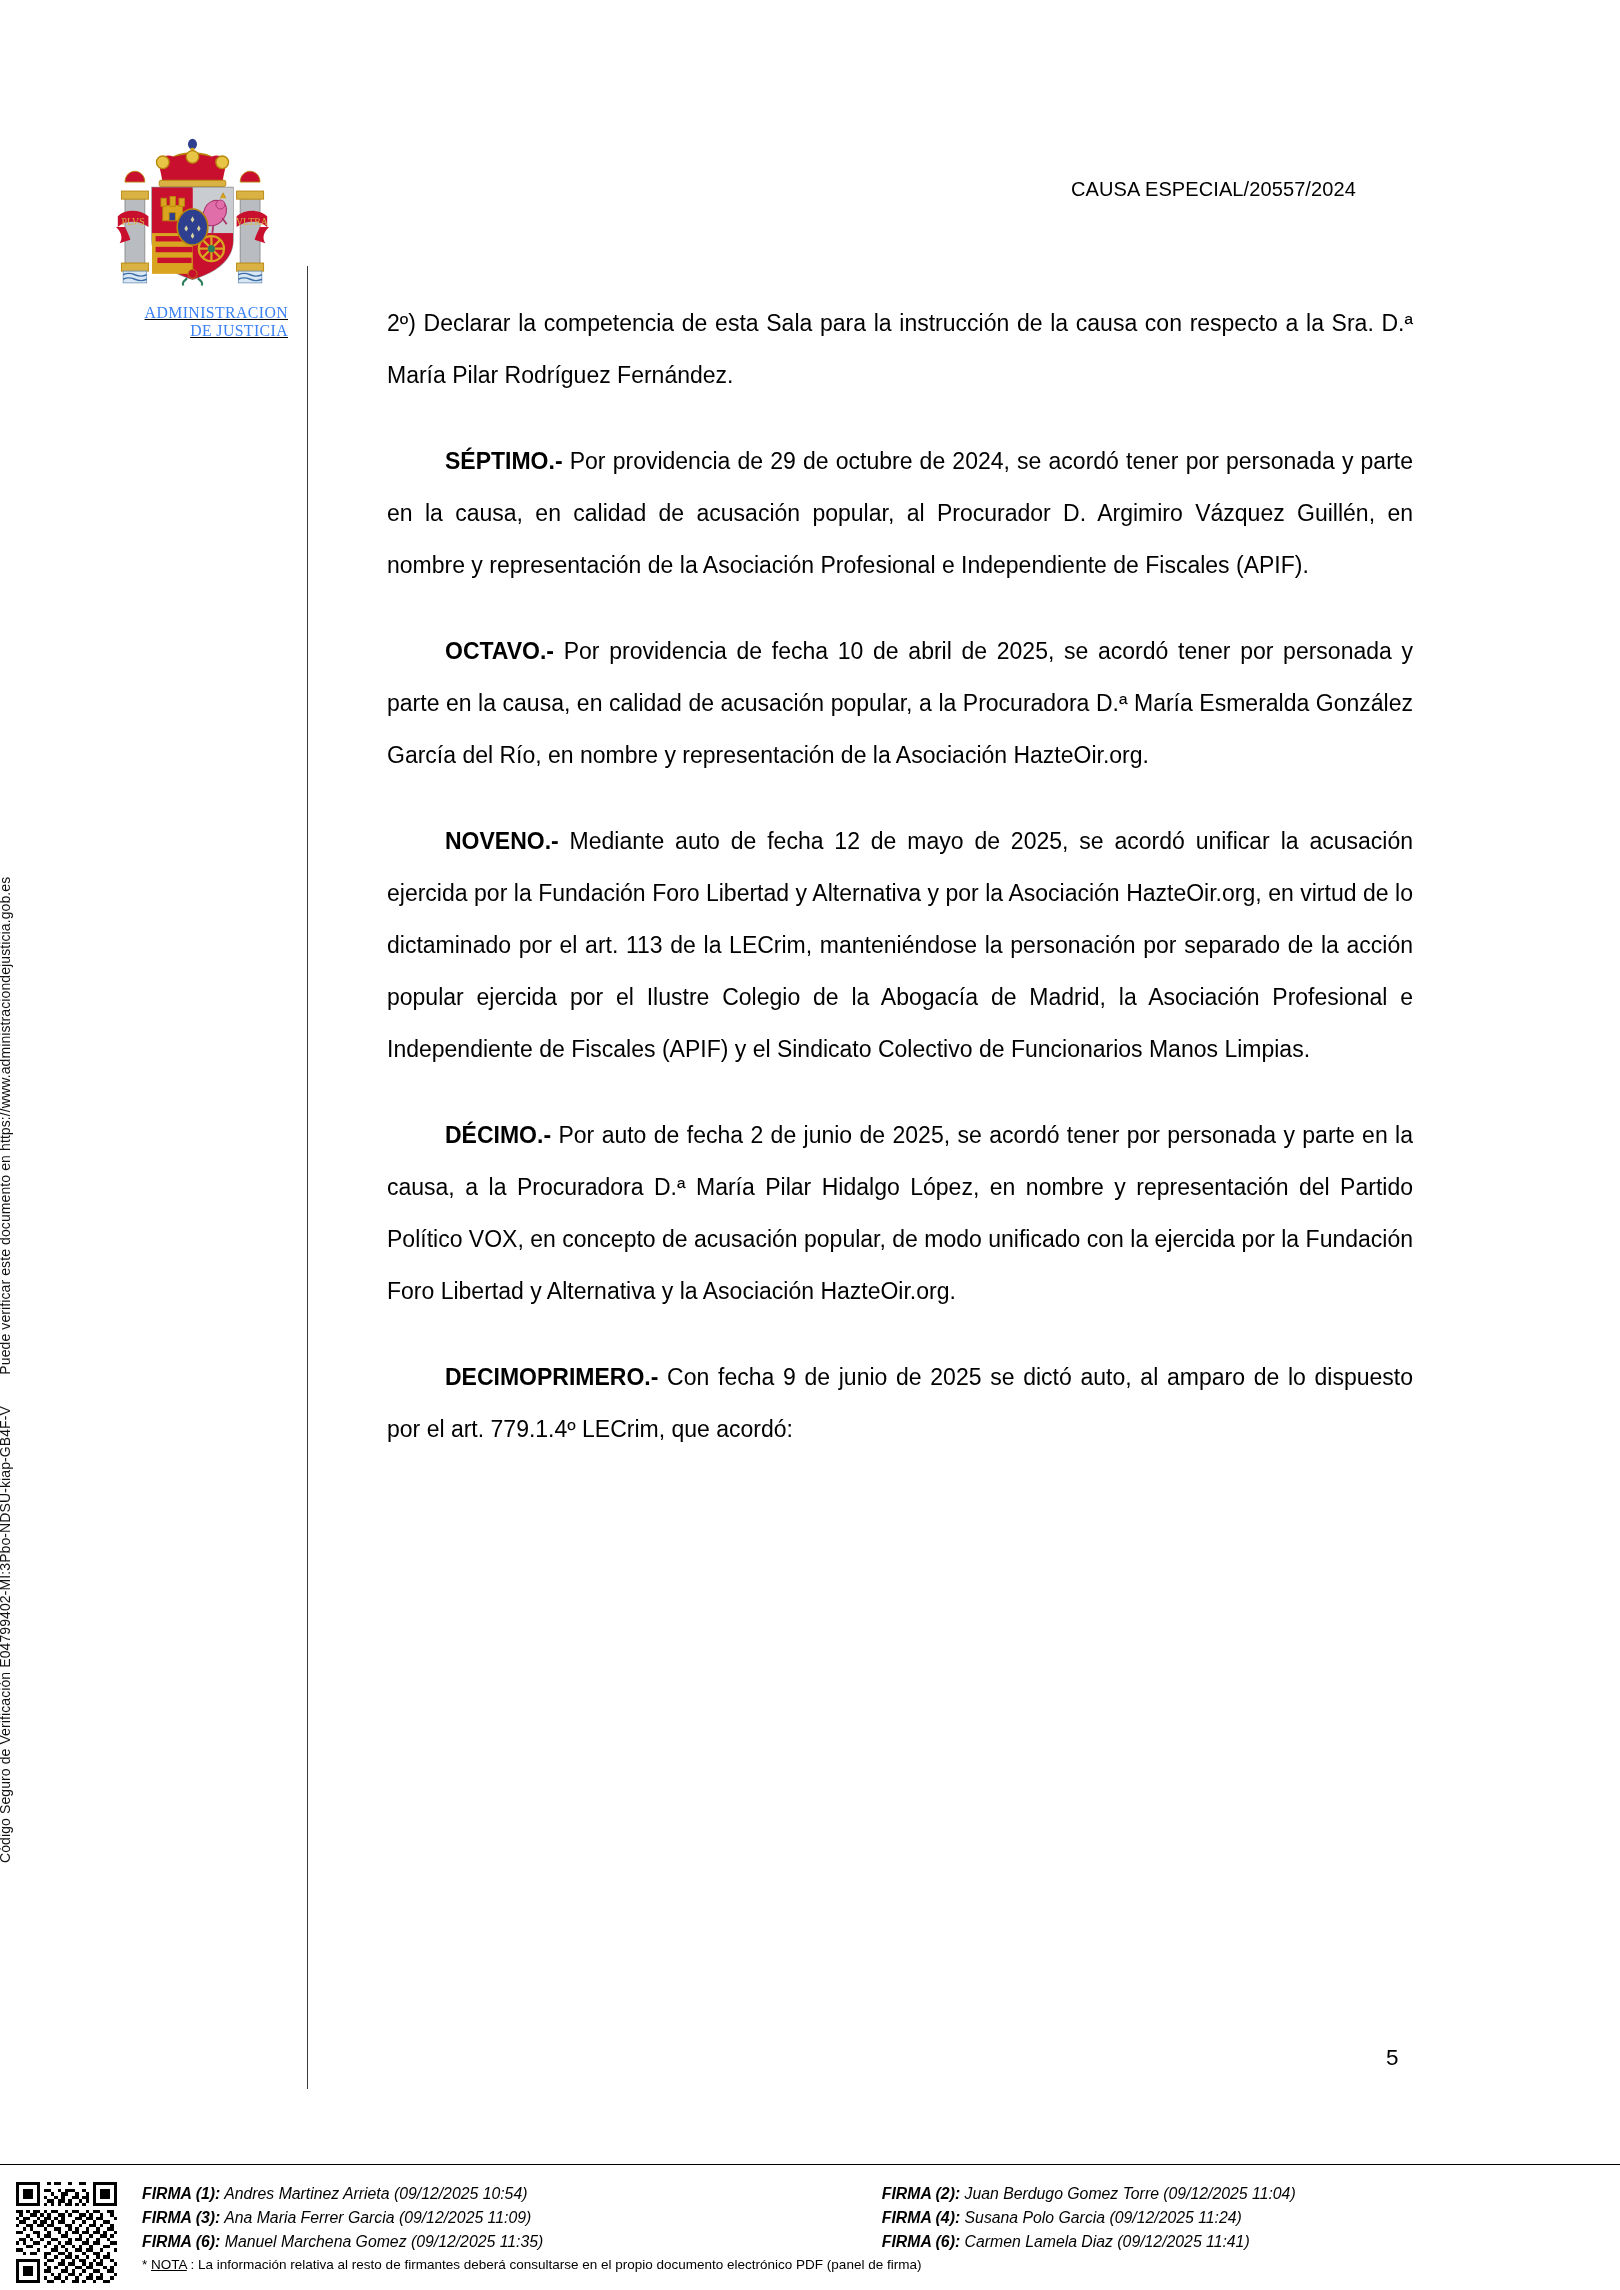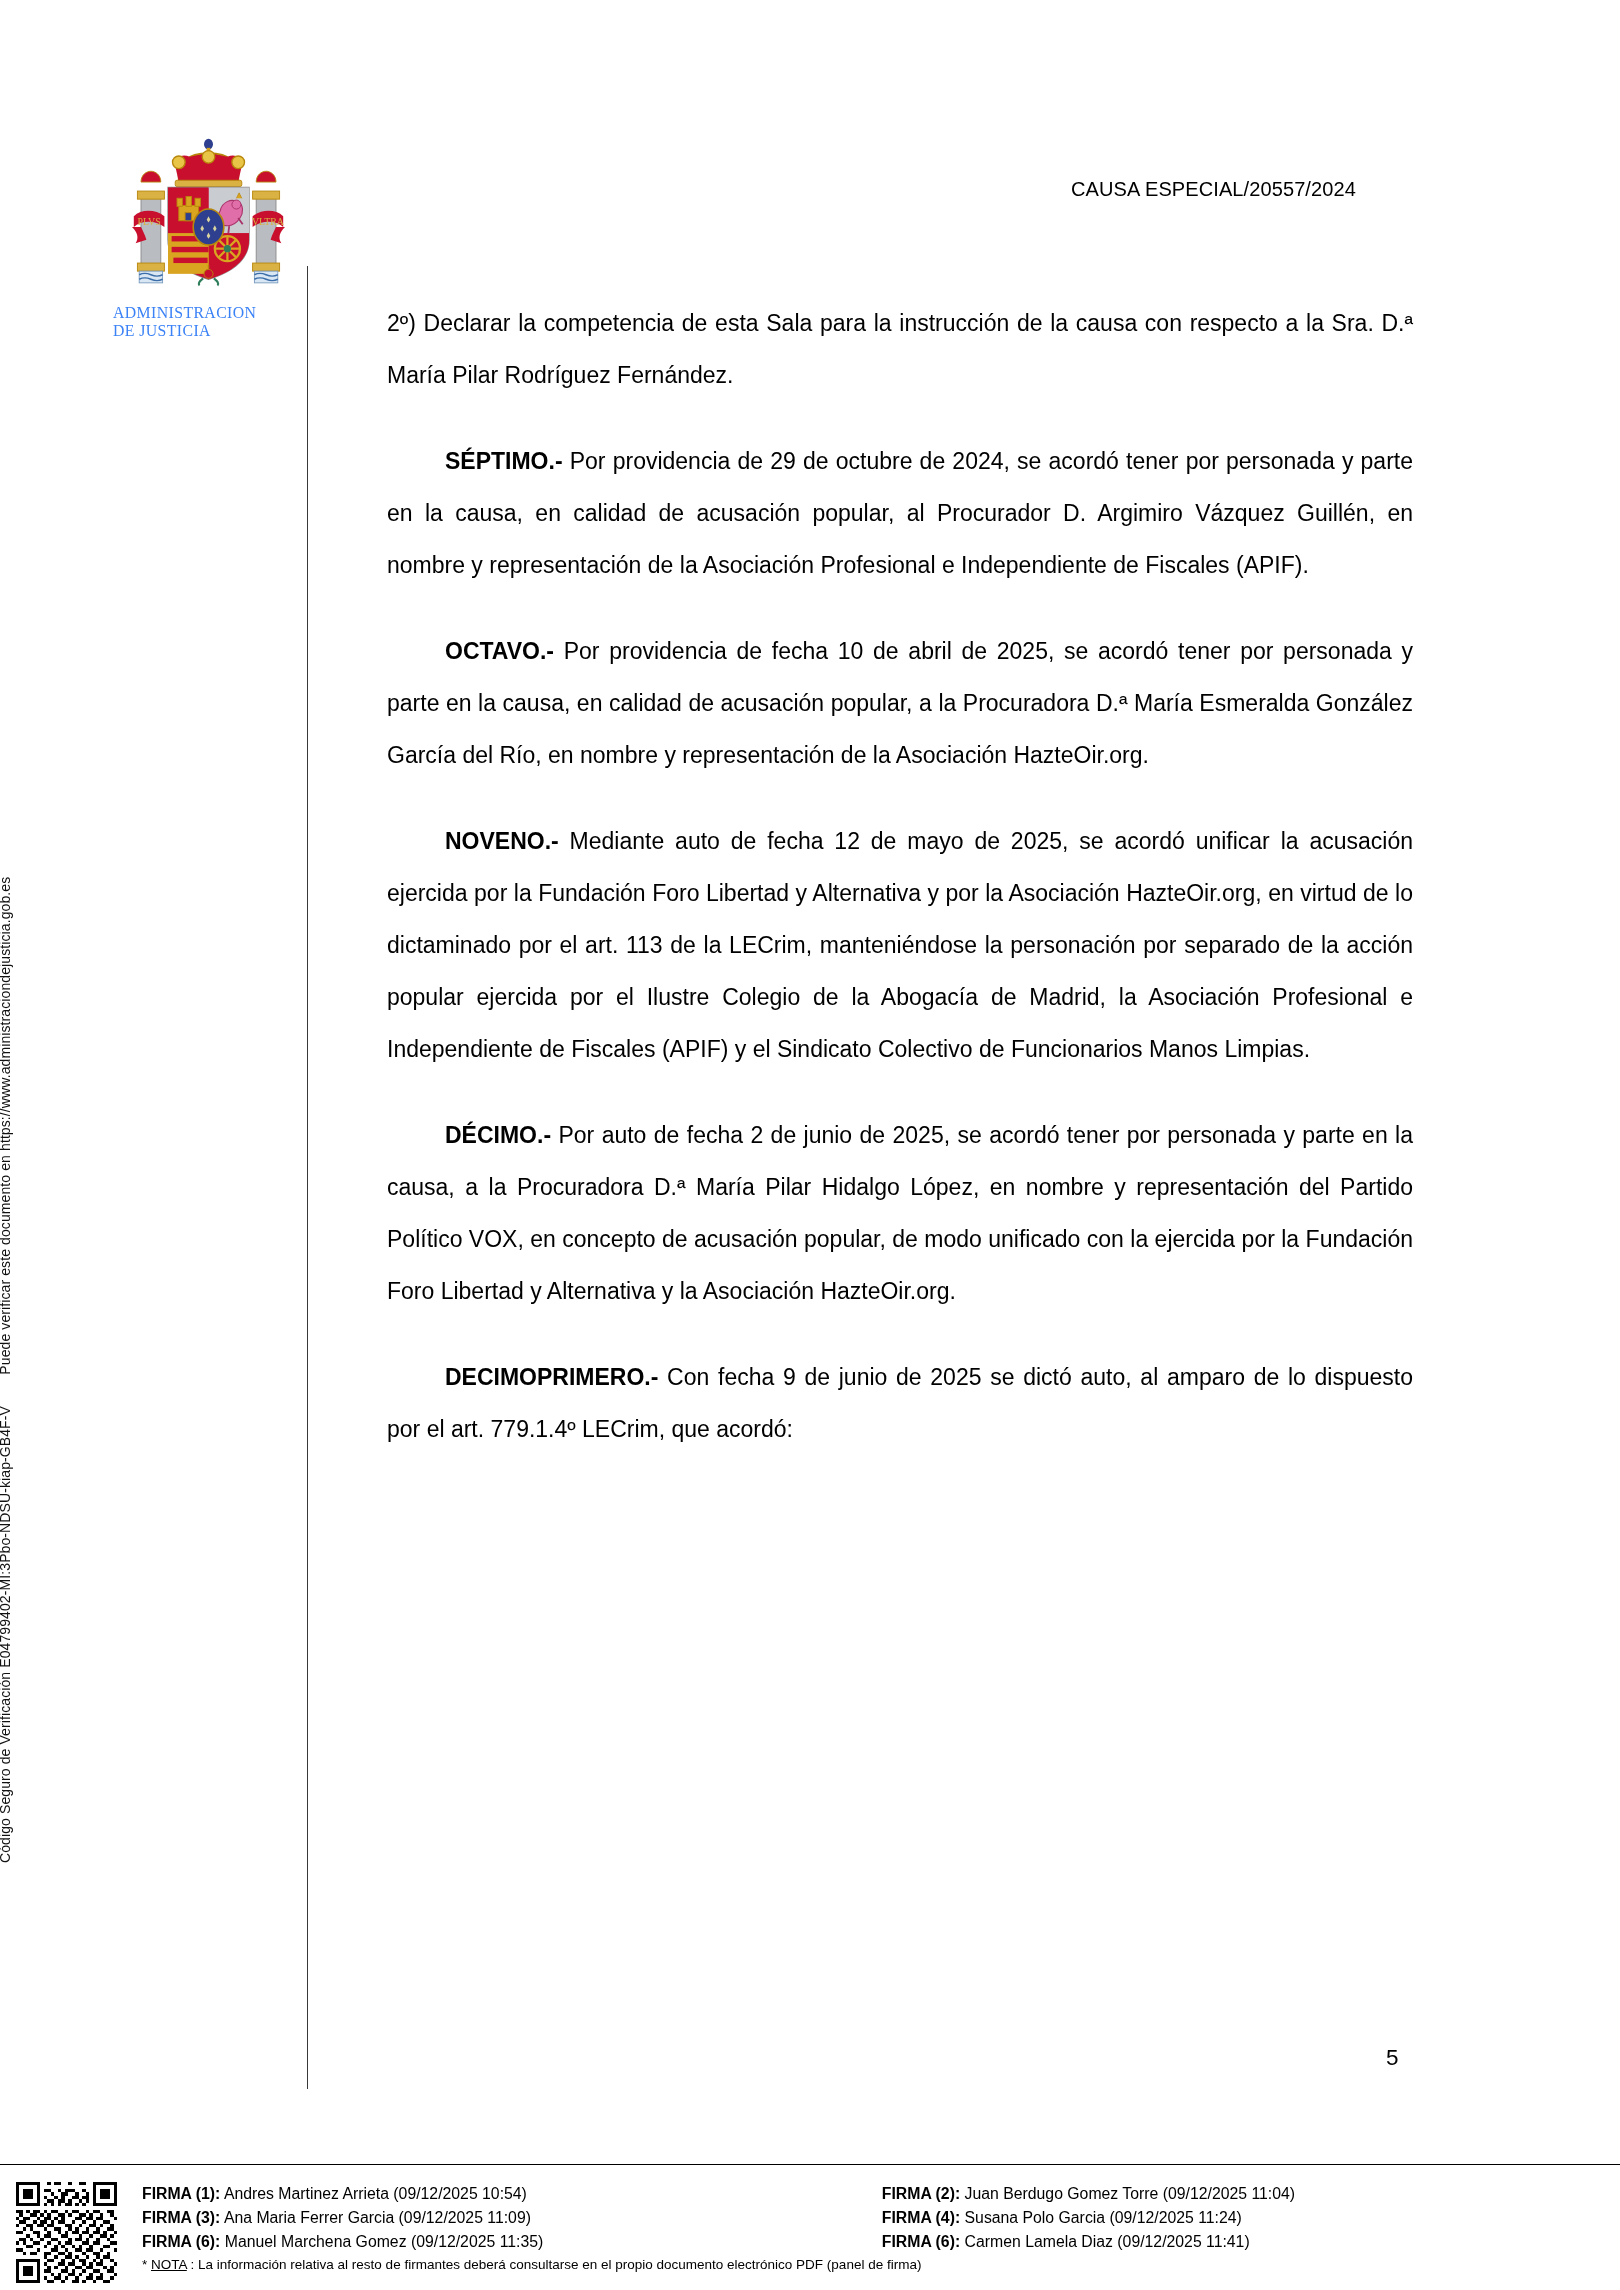"PLVS" .emblem-block { left: 113px -> 97px; text-align: left -> right; text-decoration: none -> underline }
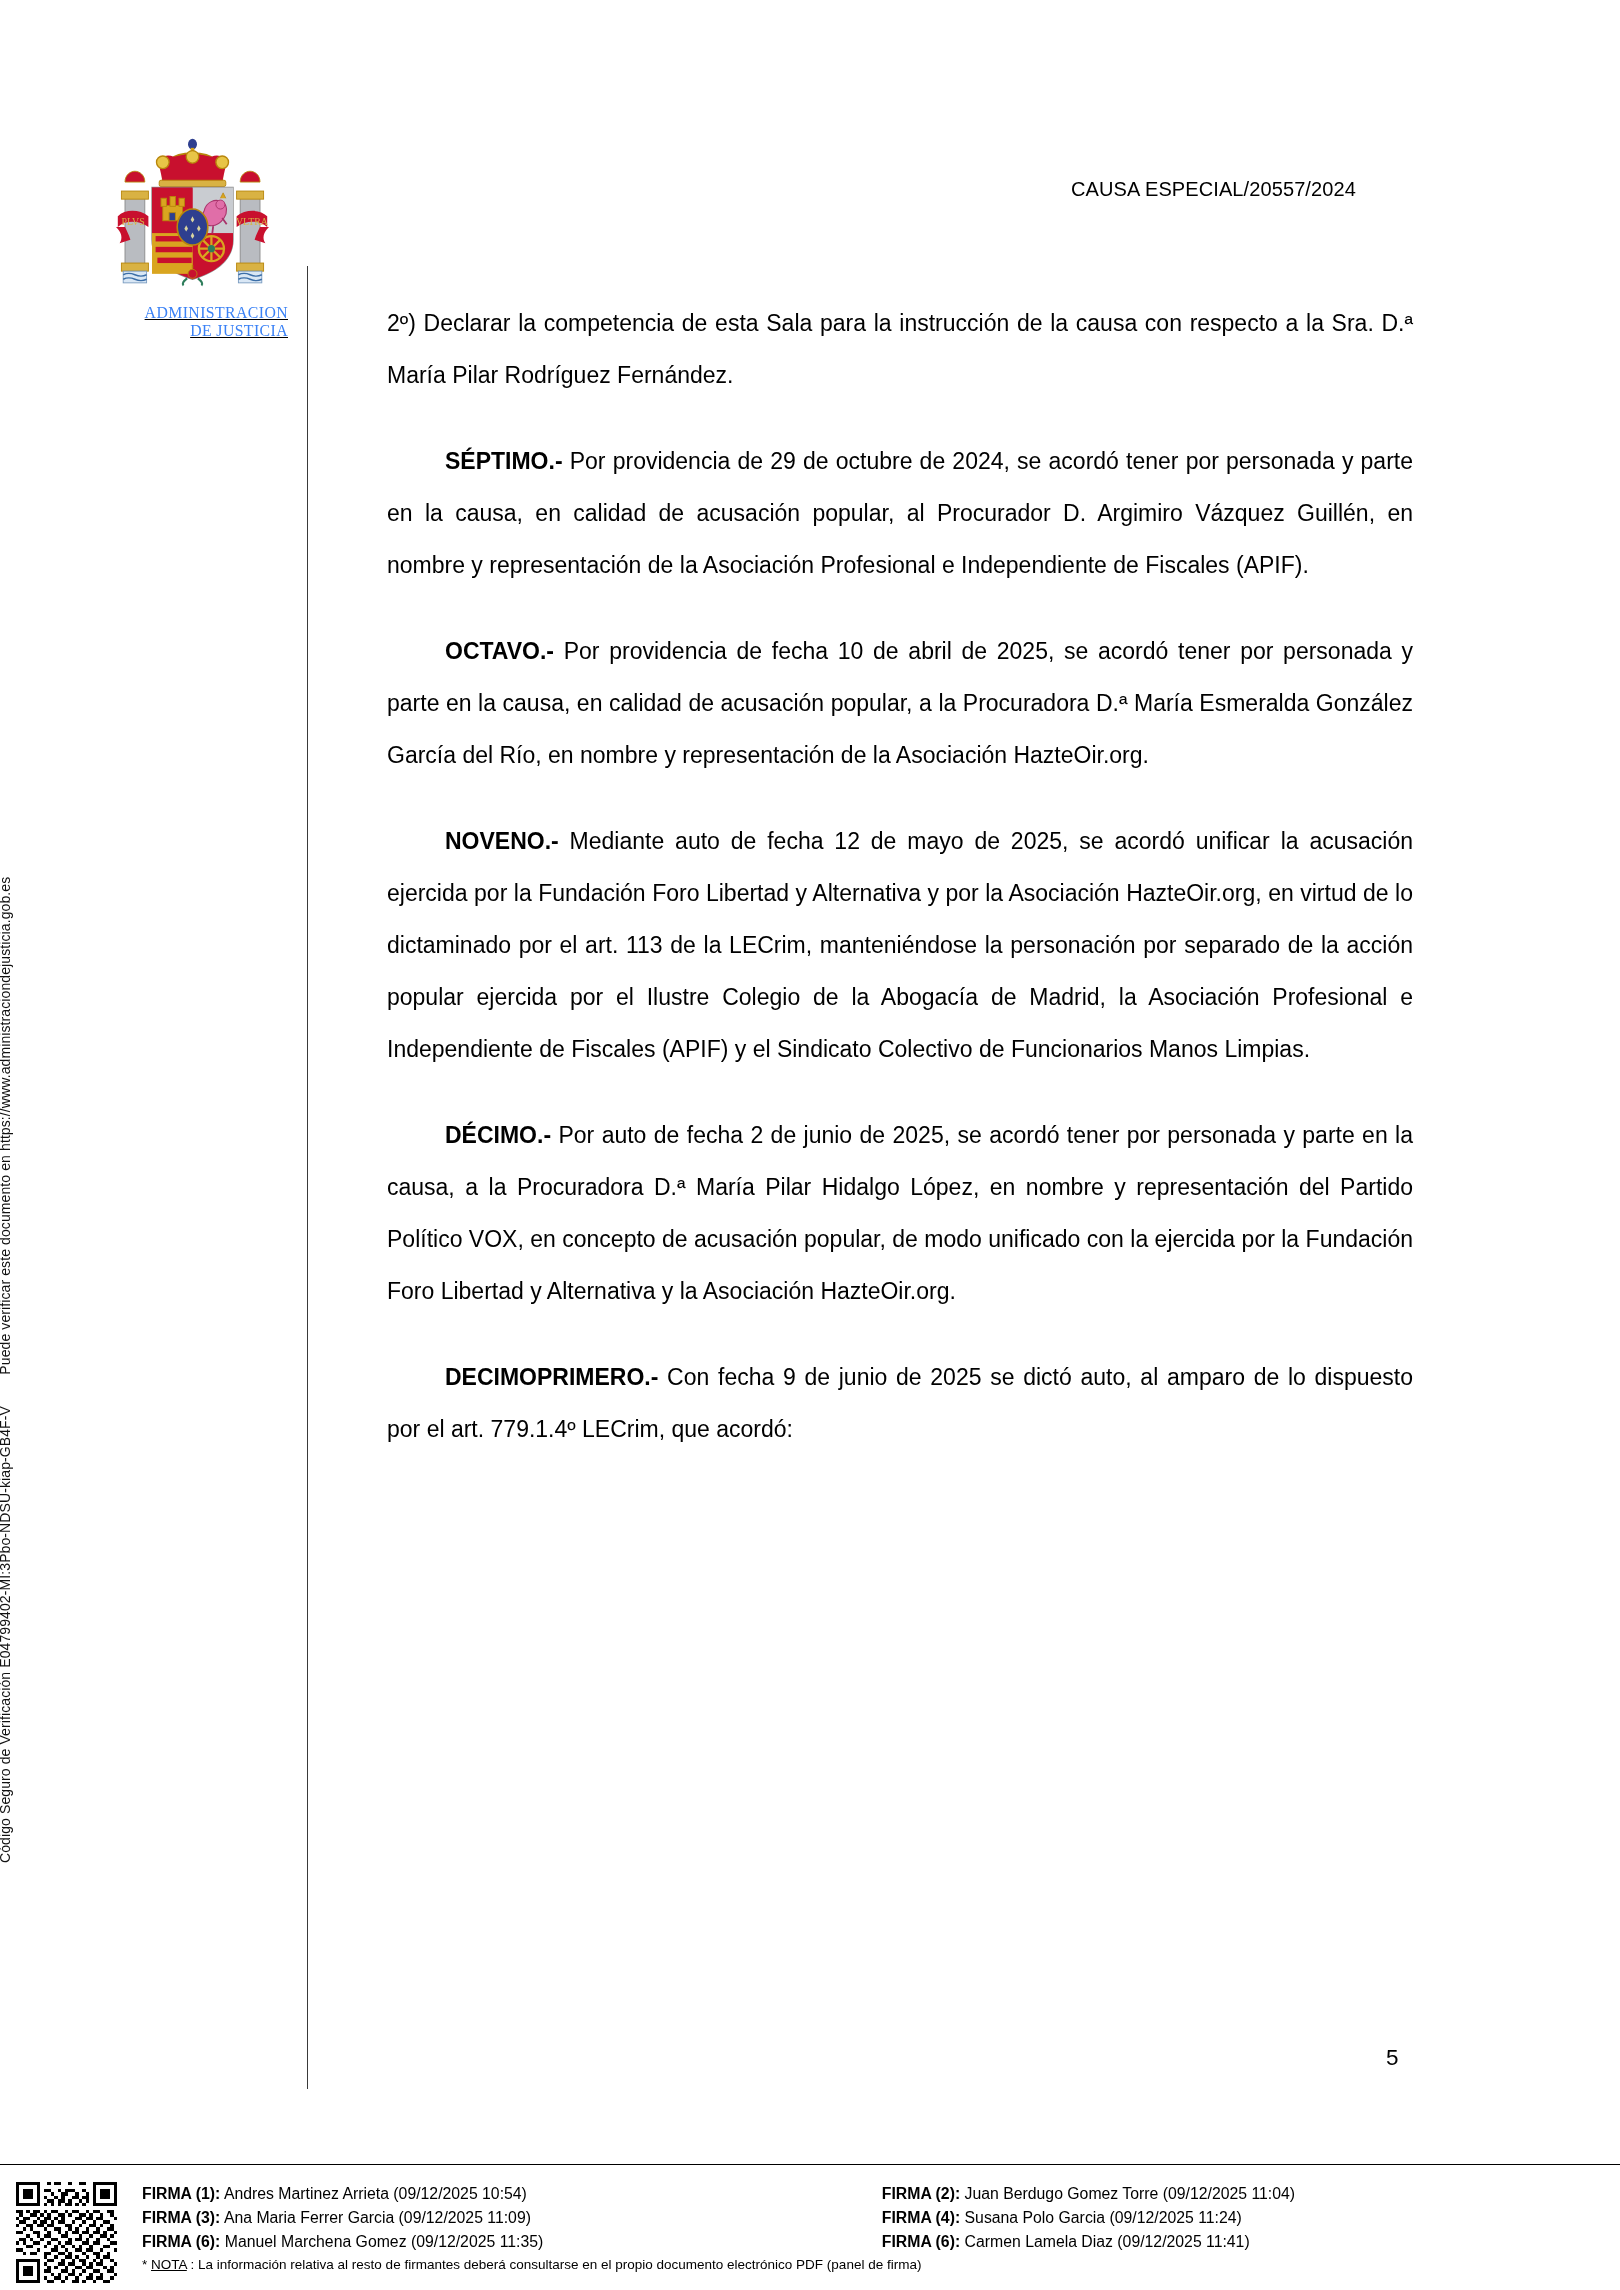"FIRMA (1): Andres Martinez Arrieta" .sig-line { font-style: none -> italic }
